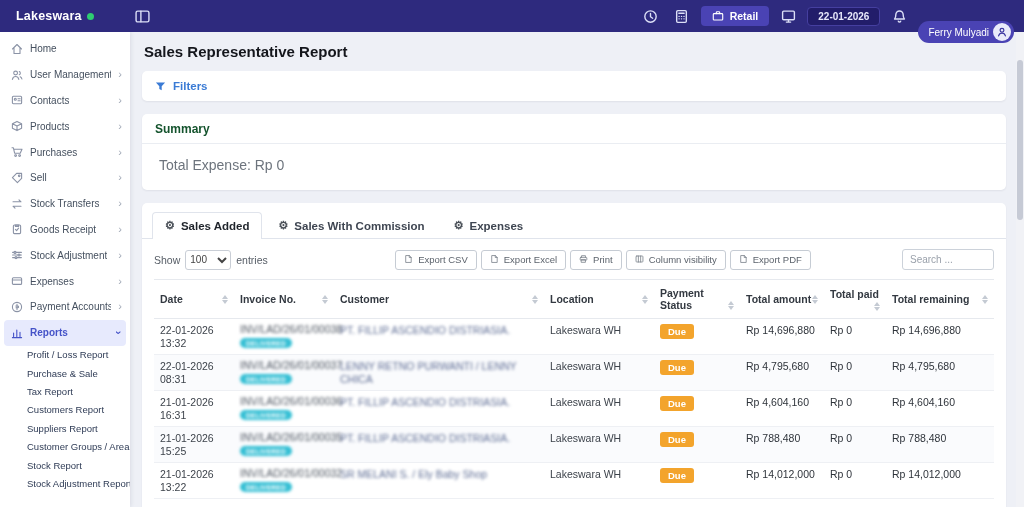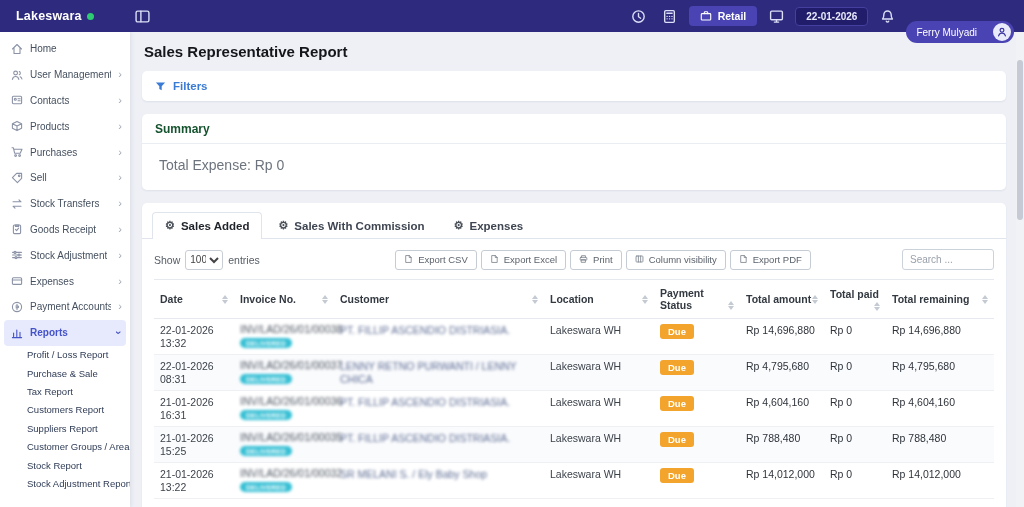"Ferry Mulyadi" .user-chip { gap: 16px -> 4px }
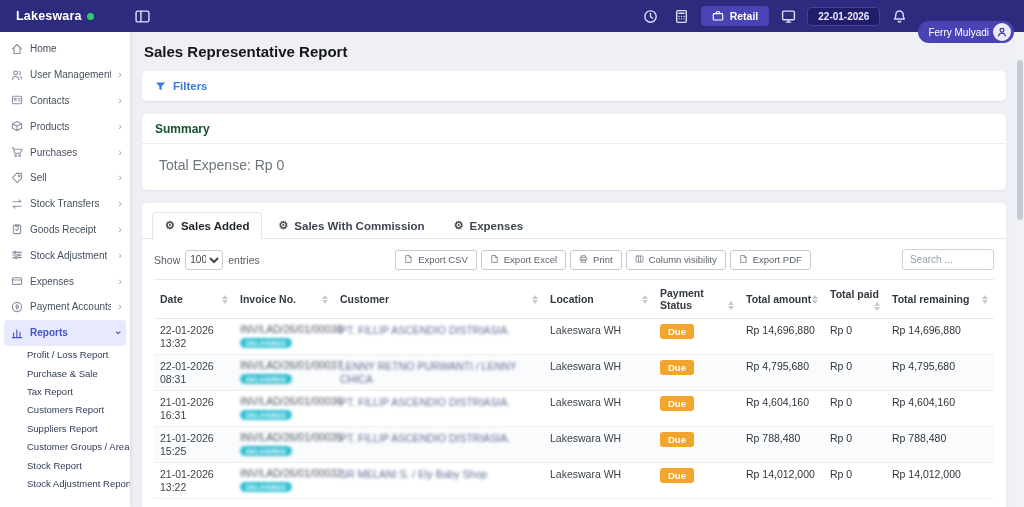"100" .show-entries select { width: 38px -> 46px }
